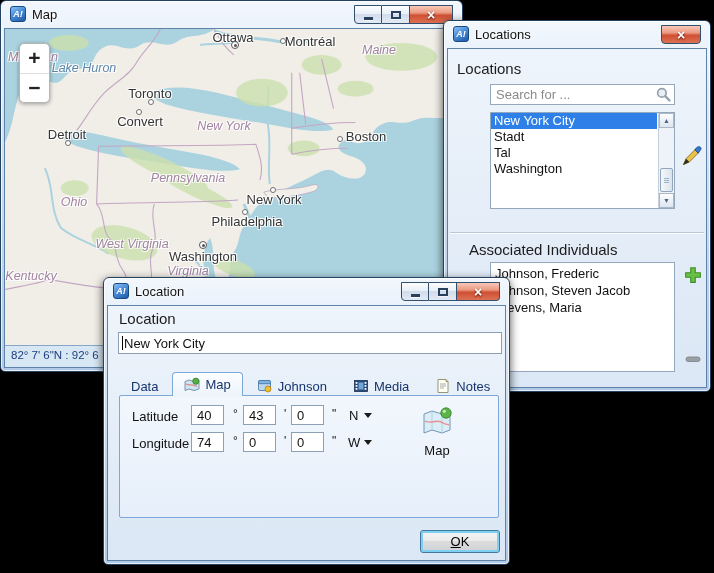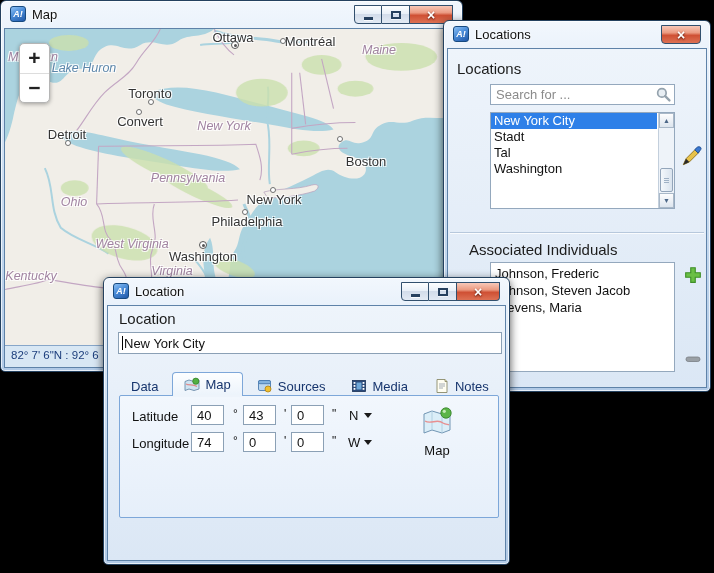"Boston" div.map-label { top: 132px -> 107px }
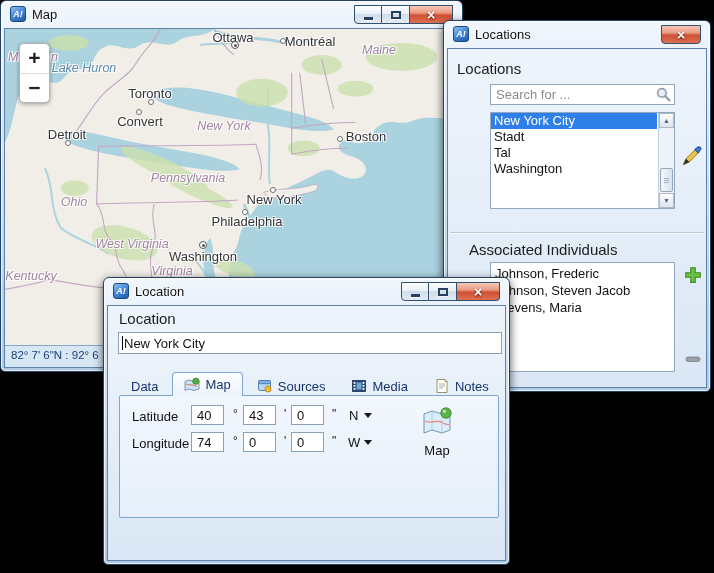"Virginia" div.map-label { left: 167px -> 183px }
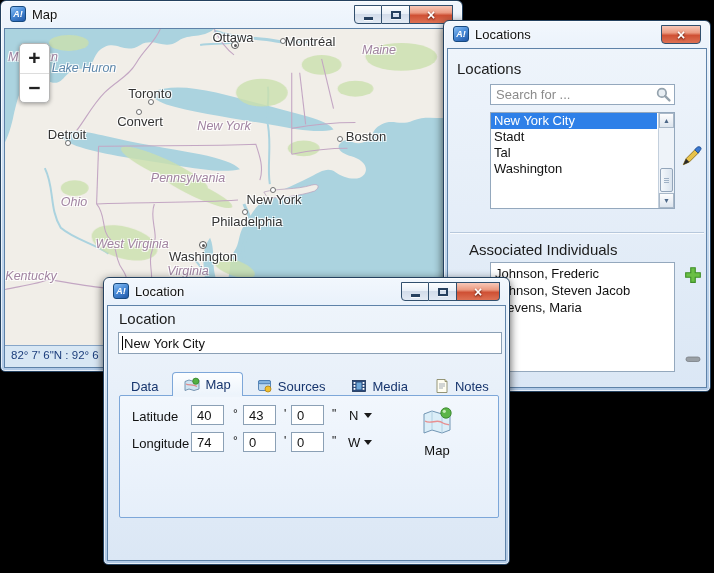"Sources" span { text: Sources -> Johnson }
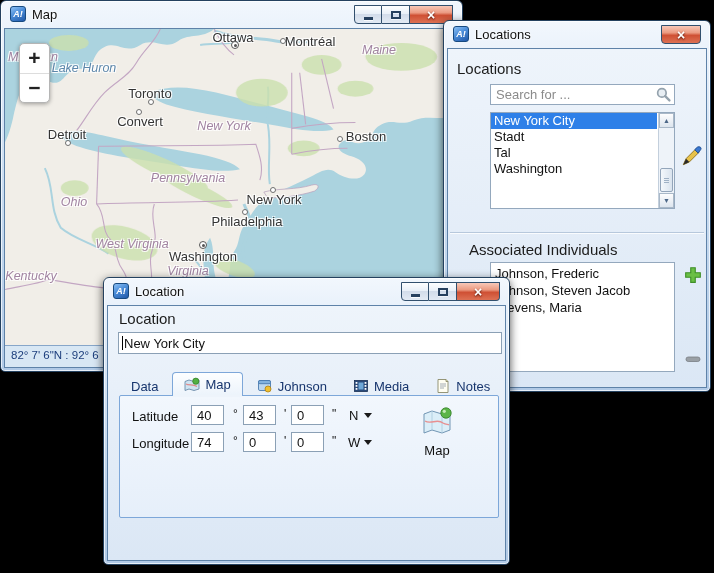"OK" div { html: none -> <div> <span><u>O</u><span>K</span></span> </div> }
